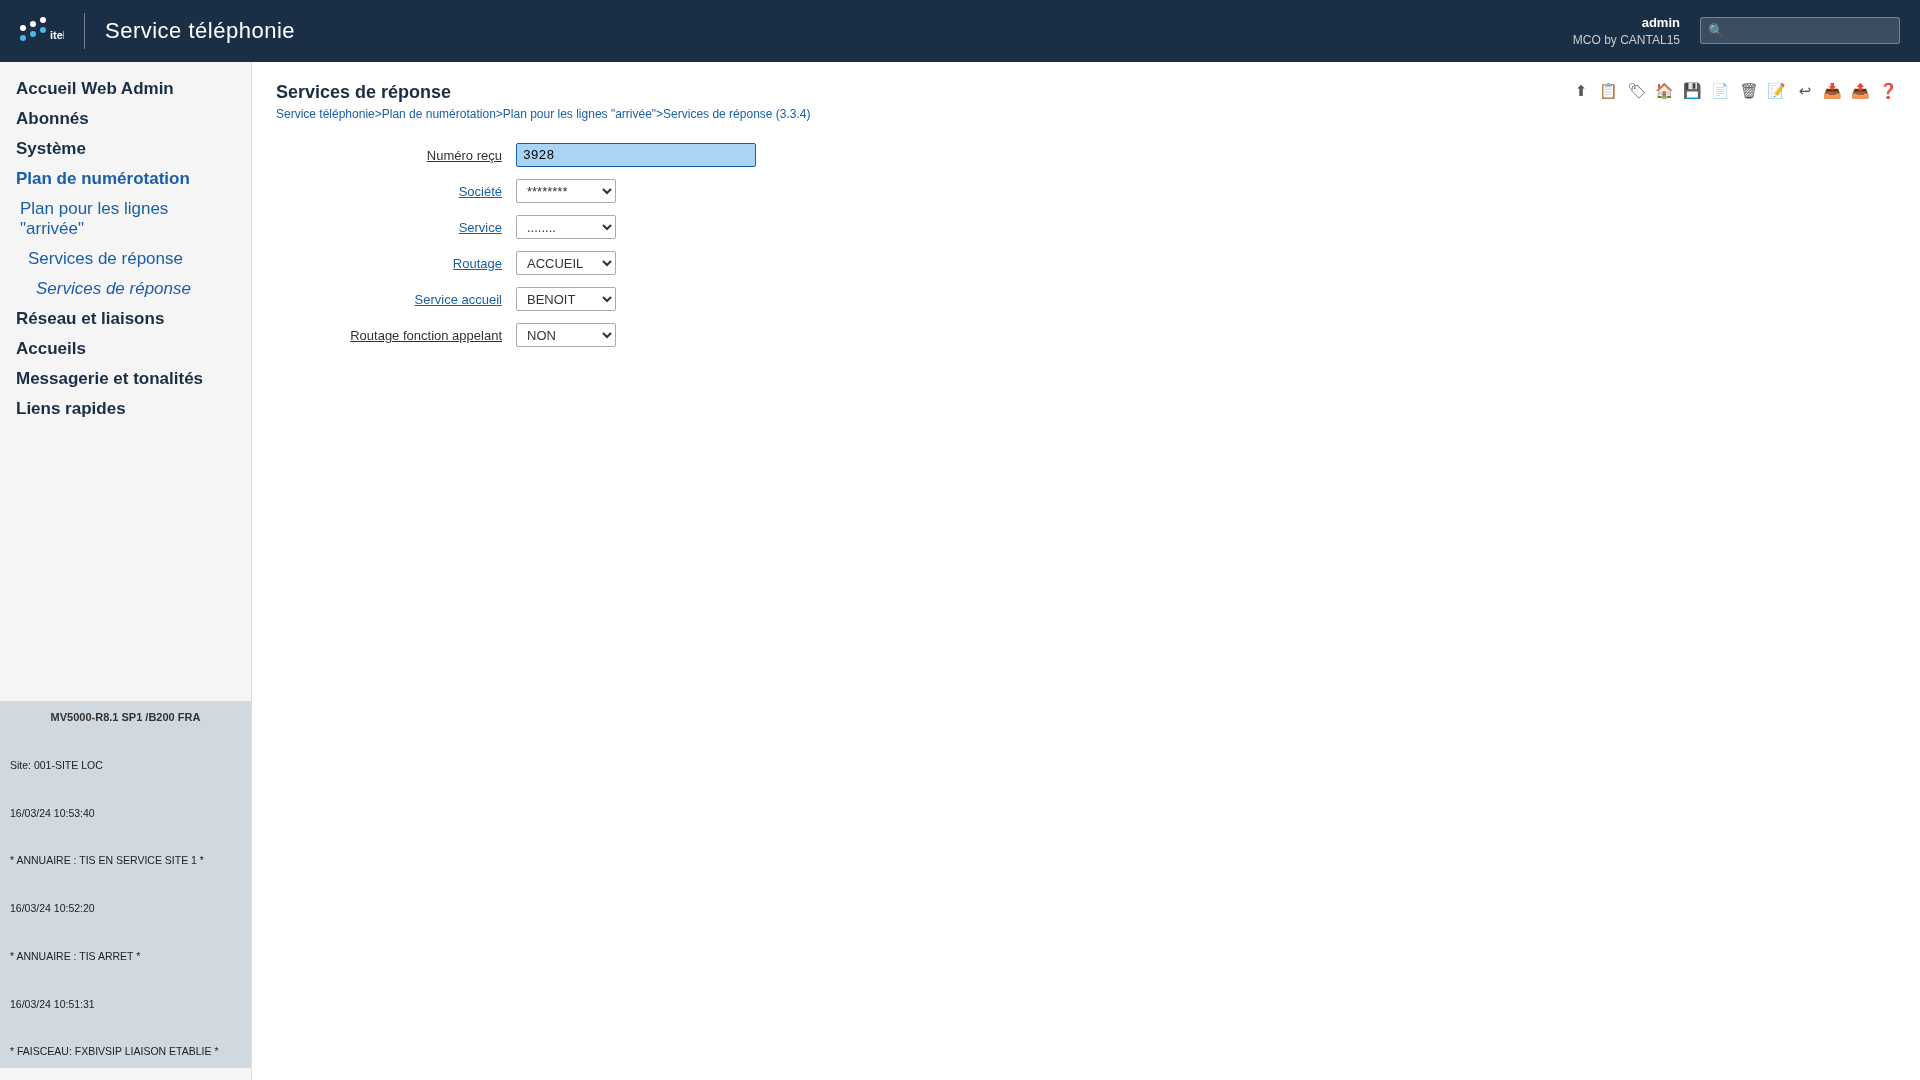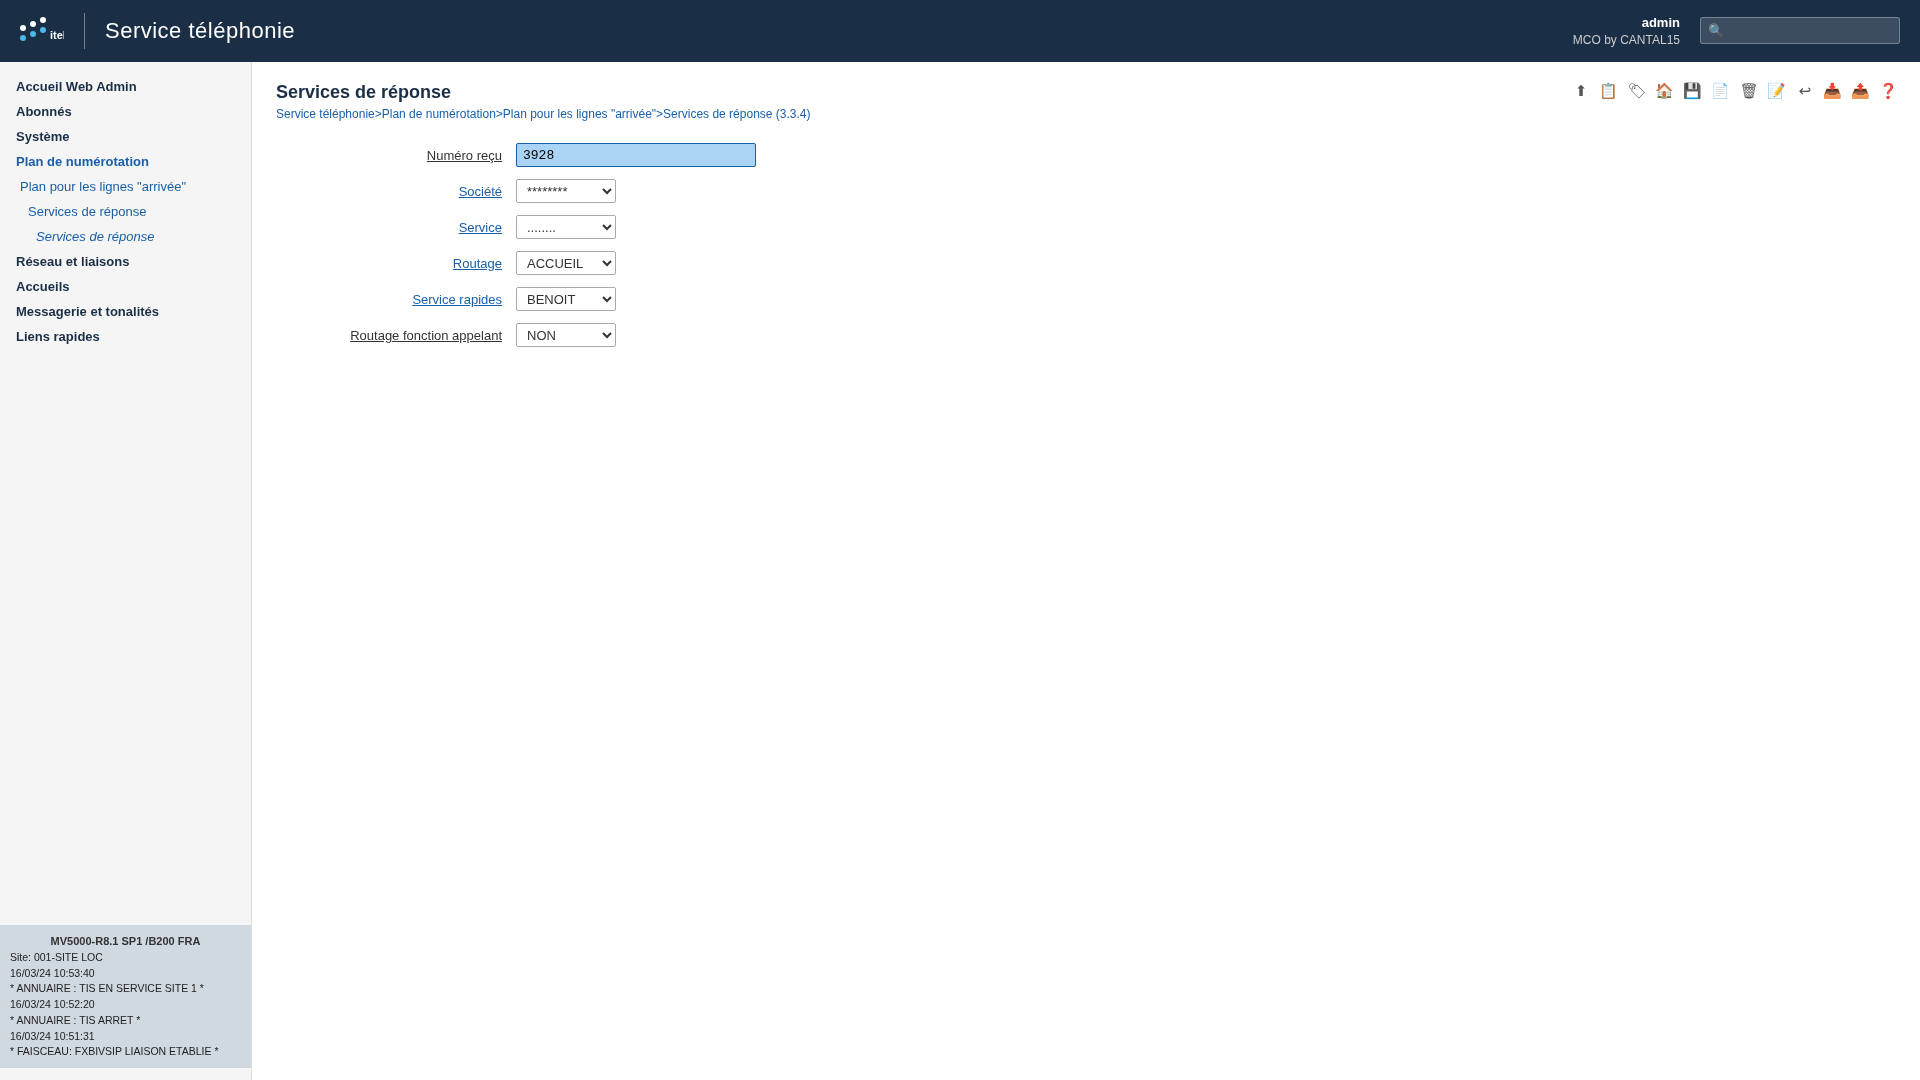"Accueil Web Admin" .sidebar-item { font-size: 13px -> 17px }
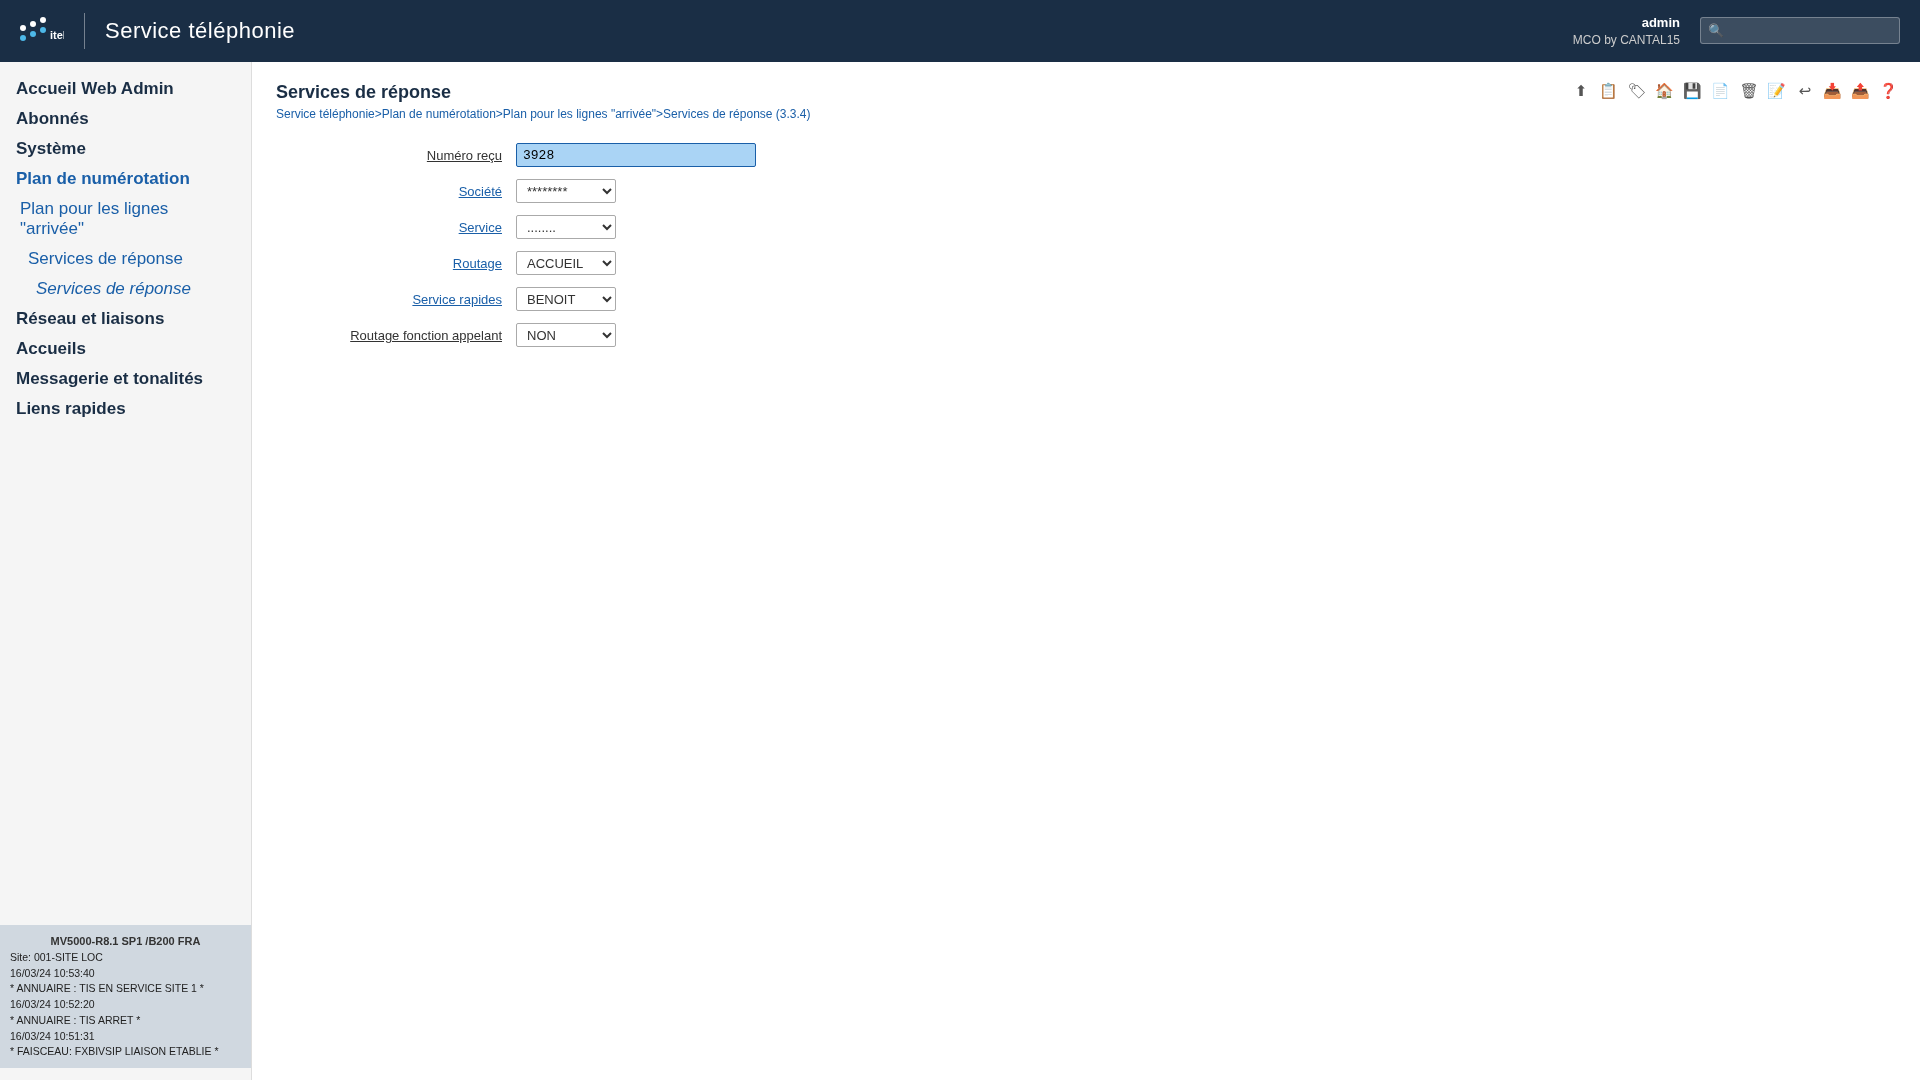"Service rapides" div.form-label { text: rapides -> accueil }
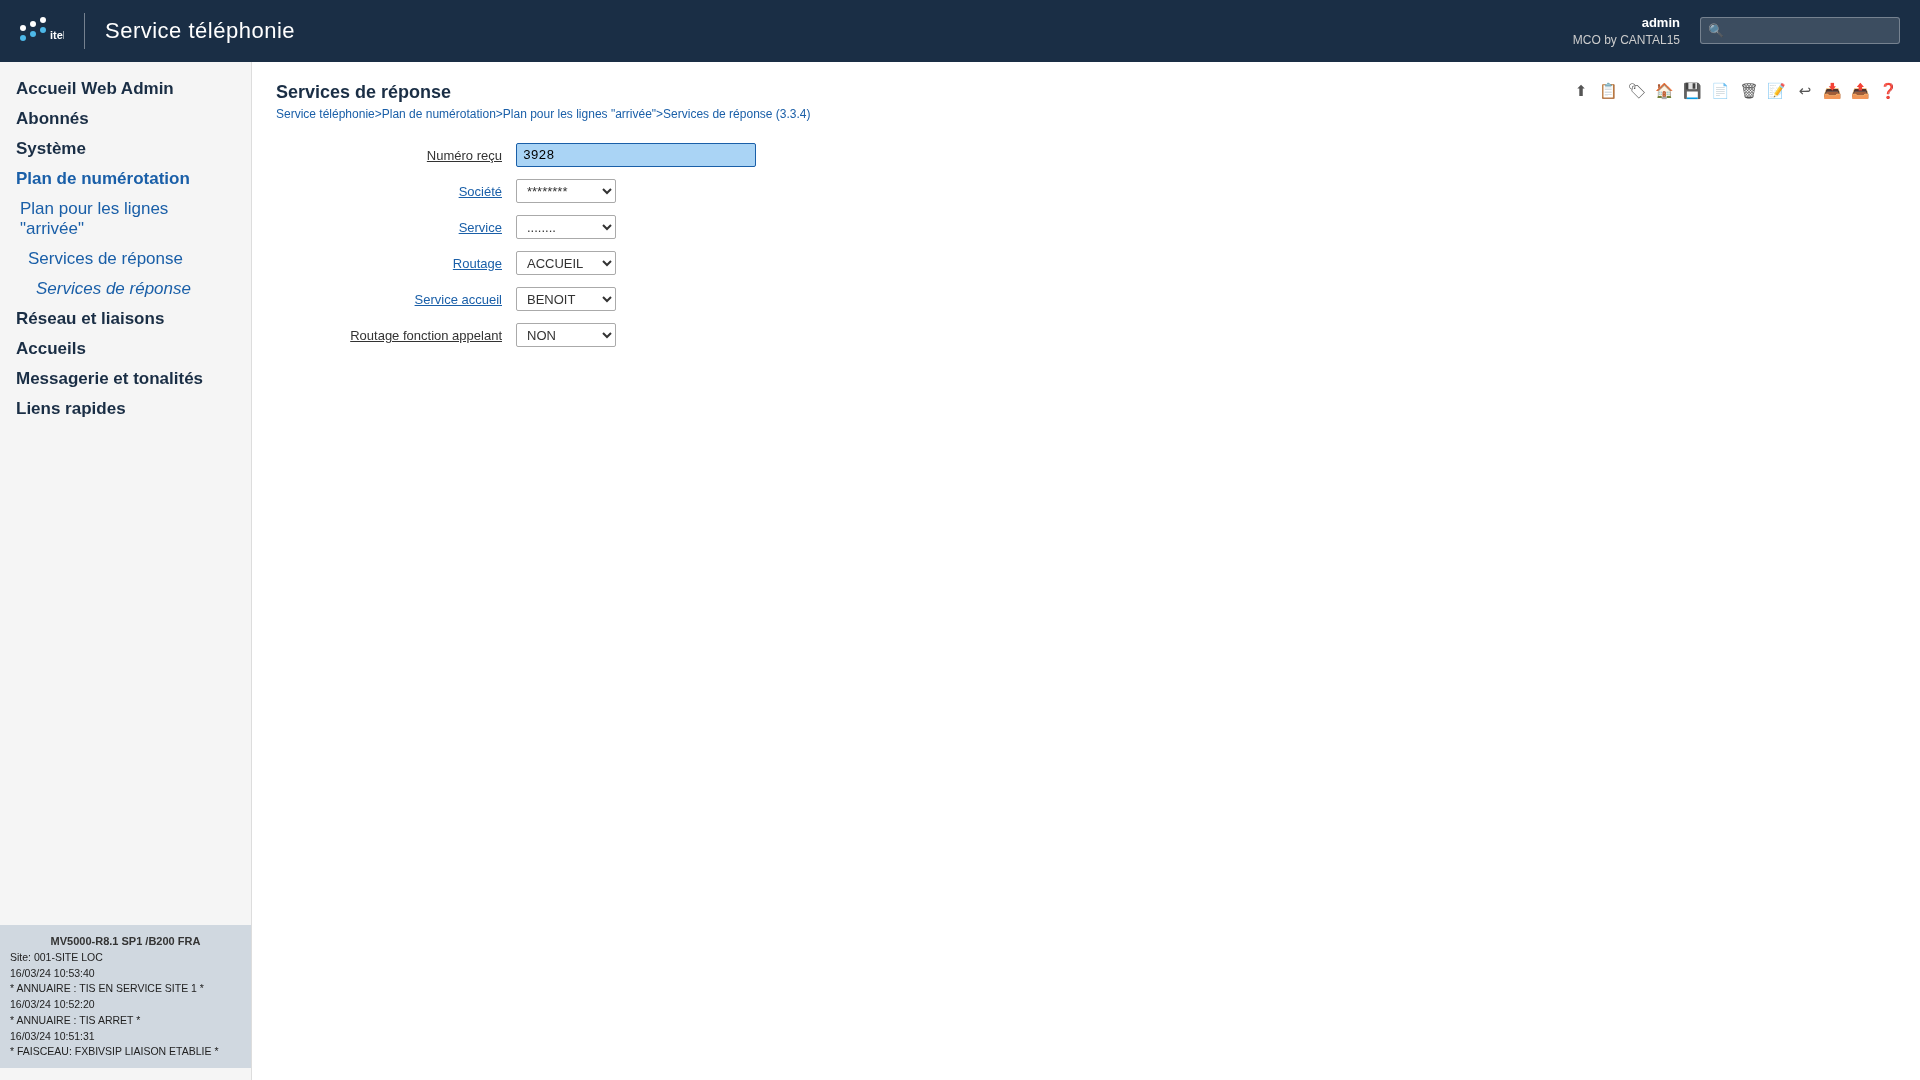"Site: 001-SITE LOC" .sidebar-footer .log-entry { margin-top: none -> 32px }
